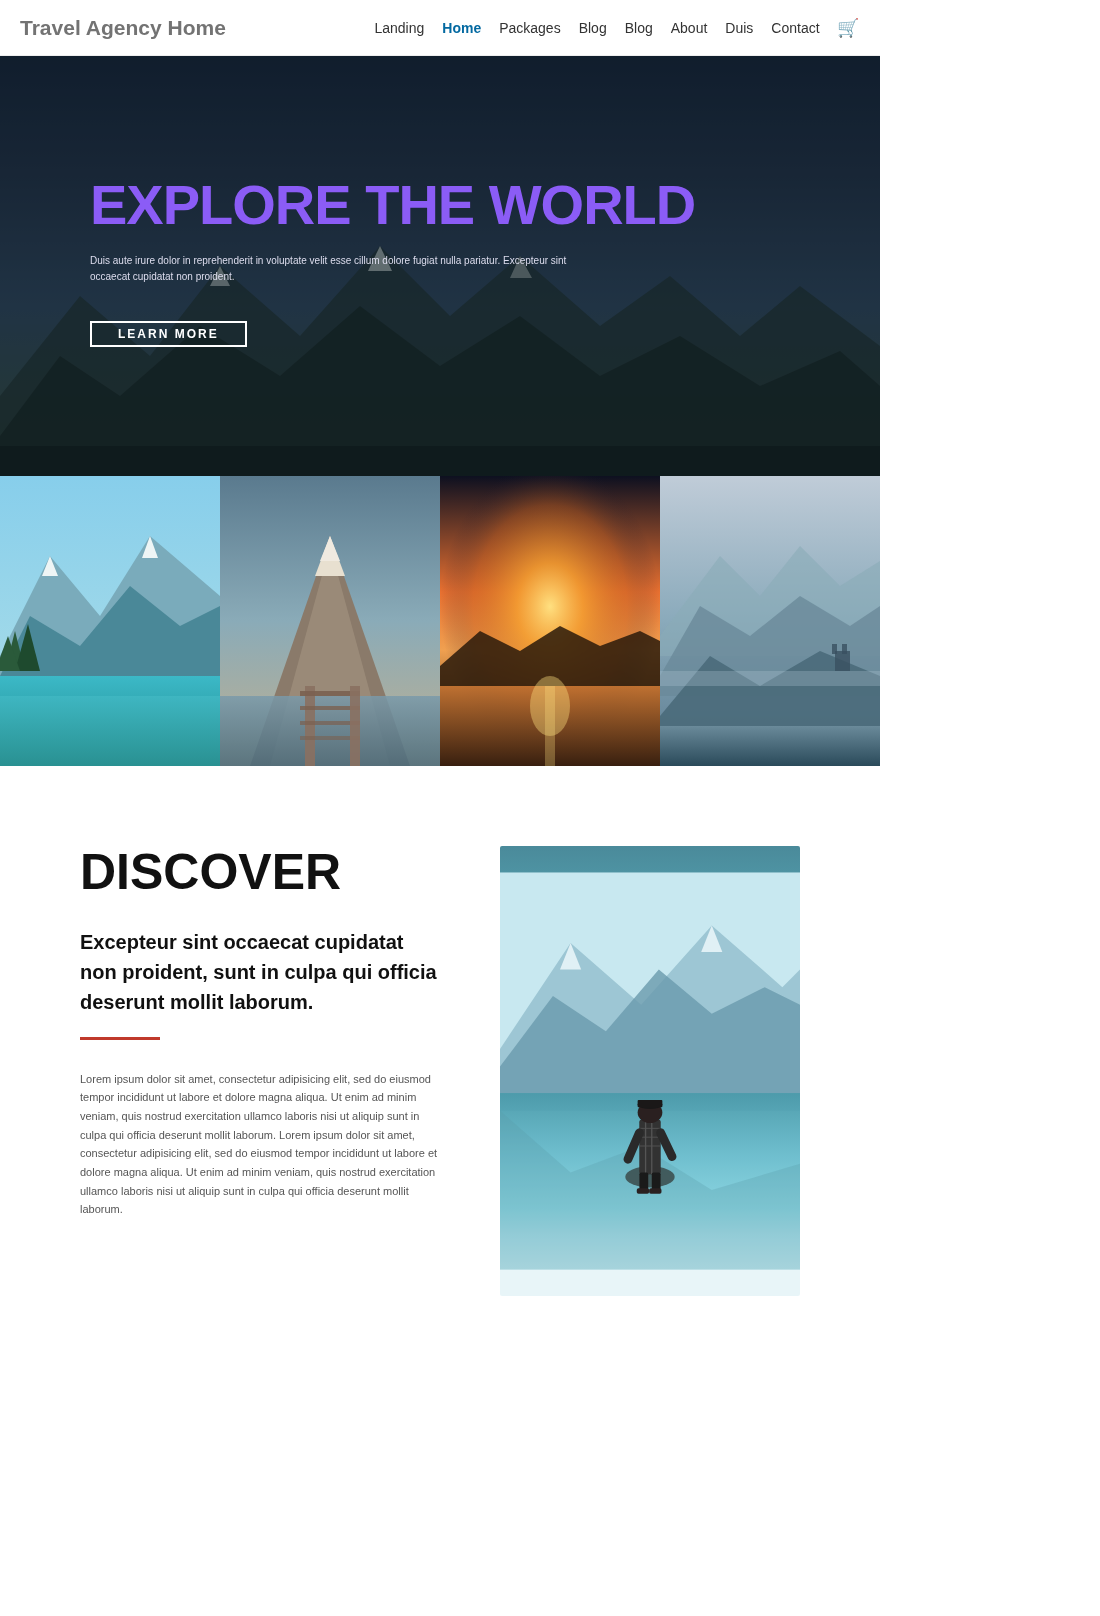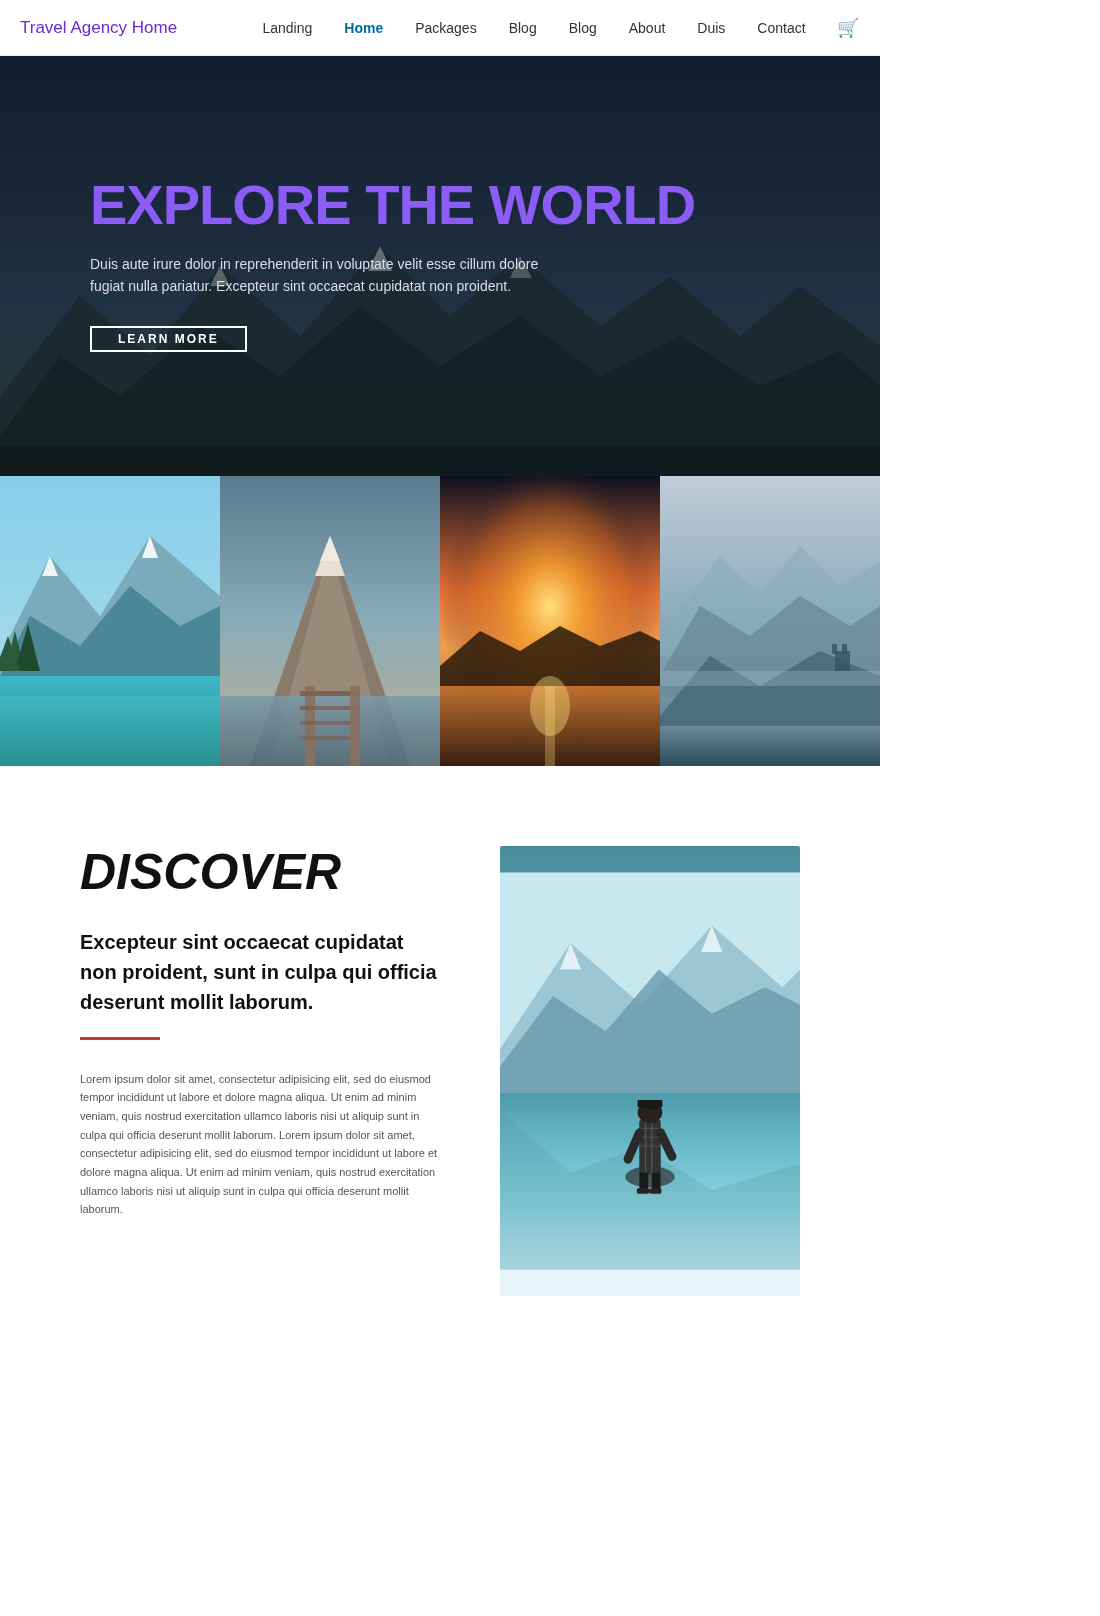"Travel Agency Home" .nav-brand { color: #6d28d9 -> #737373; font-size: 17px -> 21px; font-weight: 400 -> 700 }
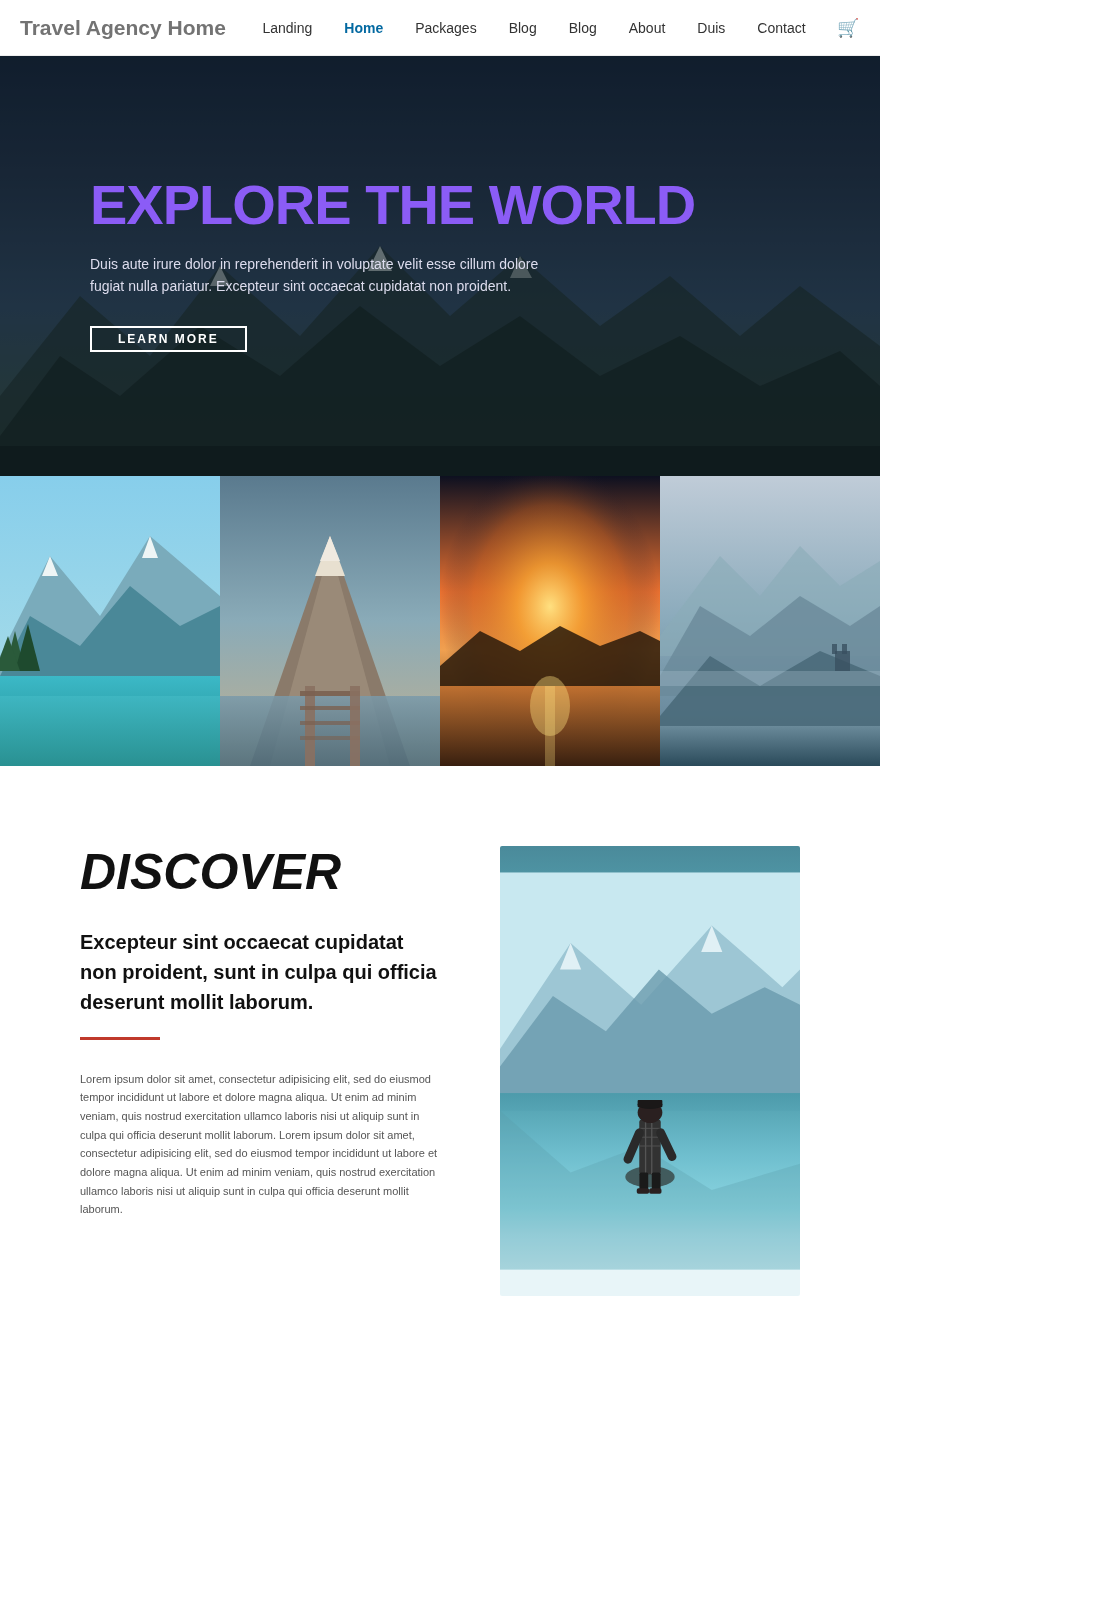"Landing" .nav-links { gap: 32px -> 18px }
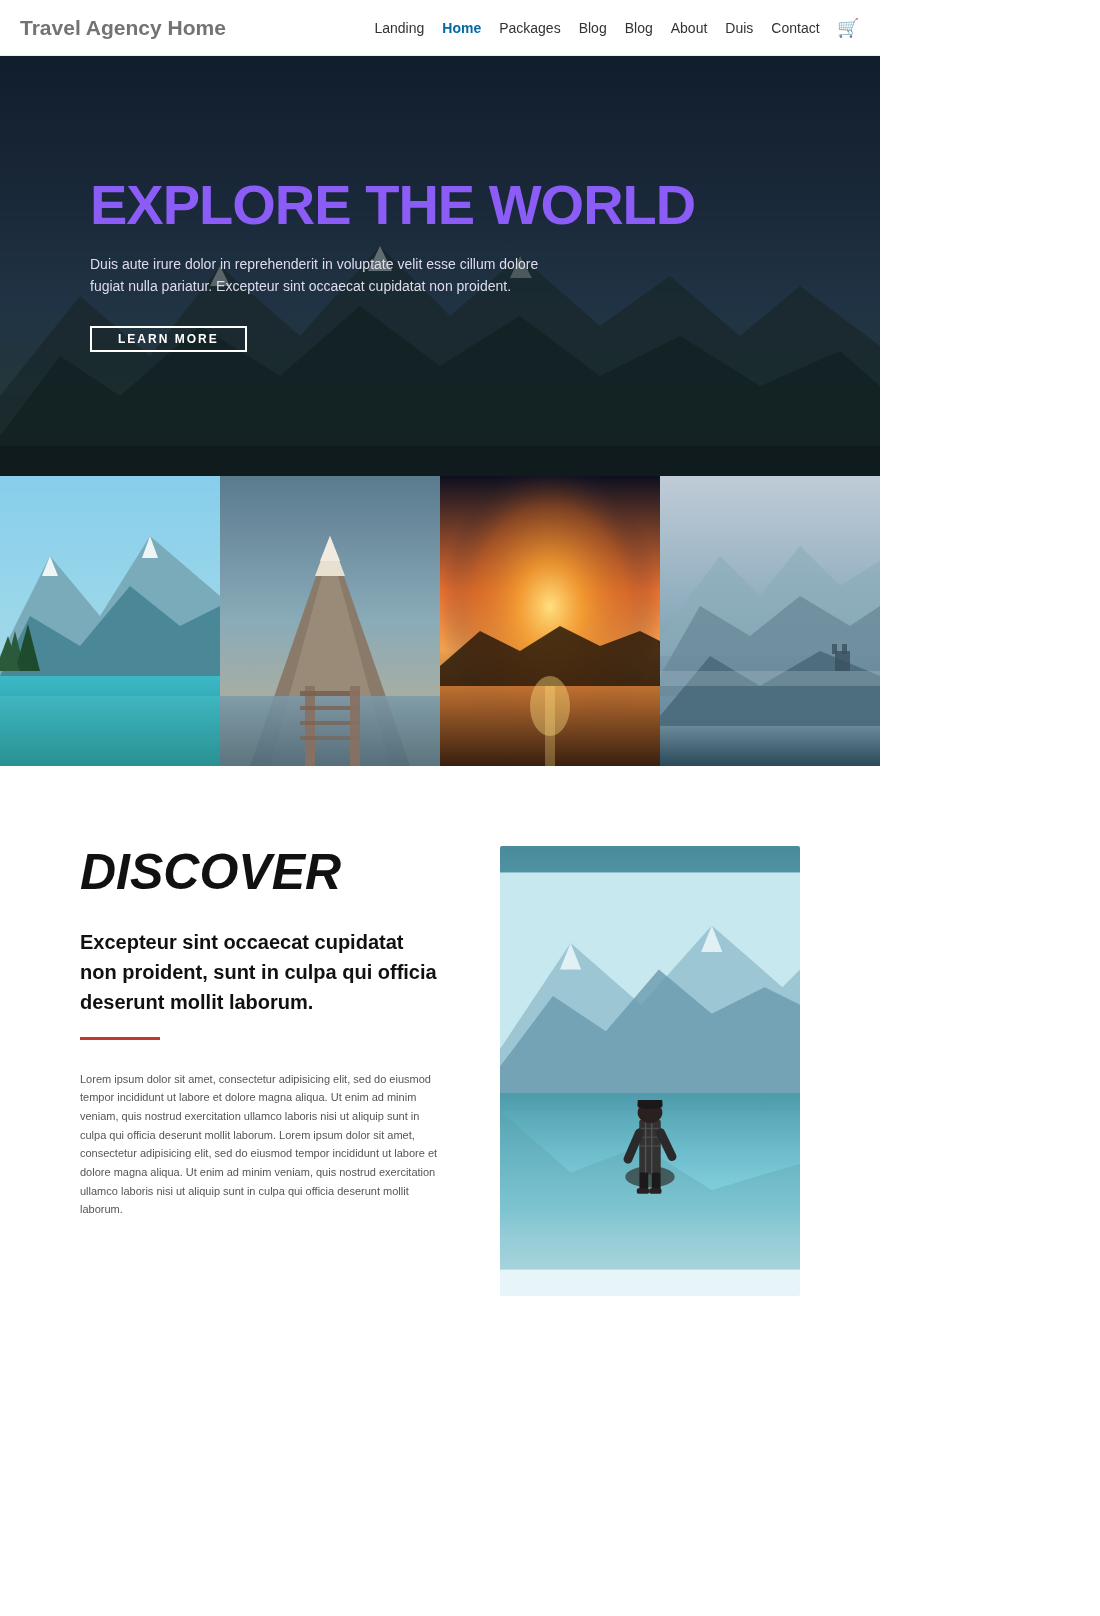"Duis aute irure dolor in" .hero-subtitle { font-size: 14px -> 10px; margin-bottom: 28px -> 36px }
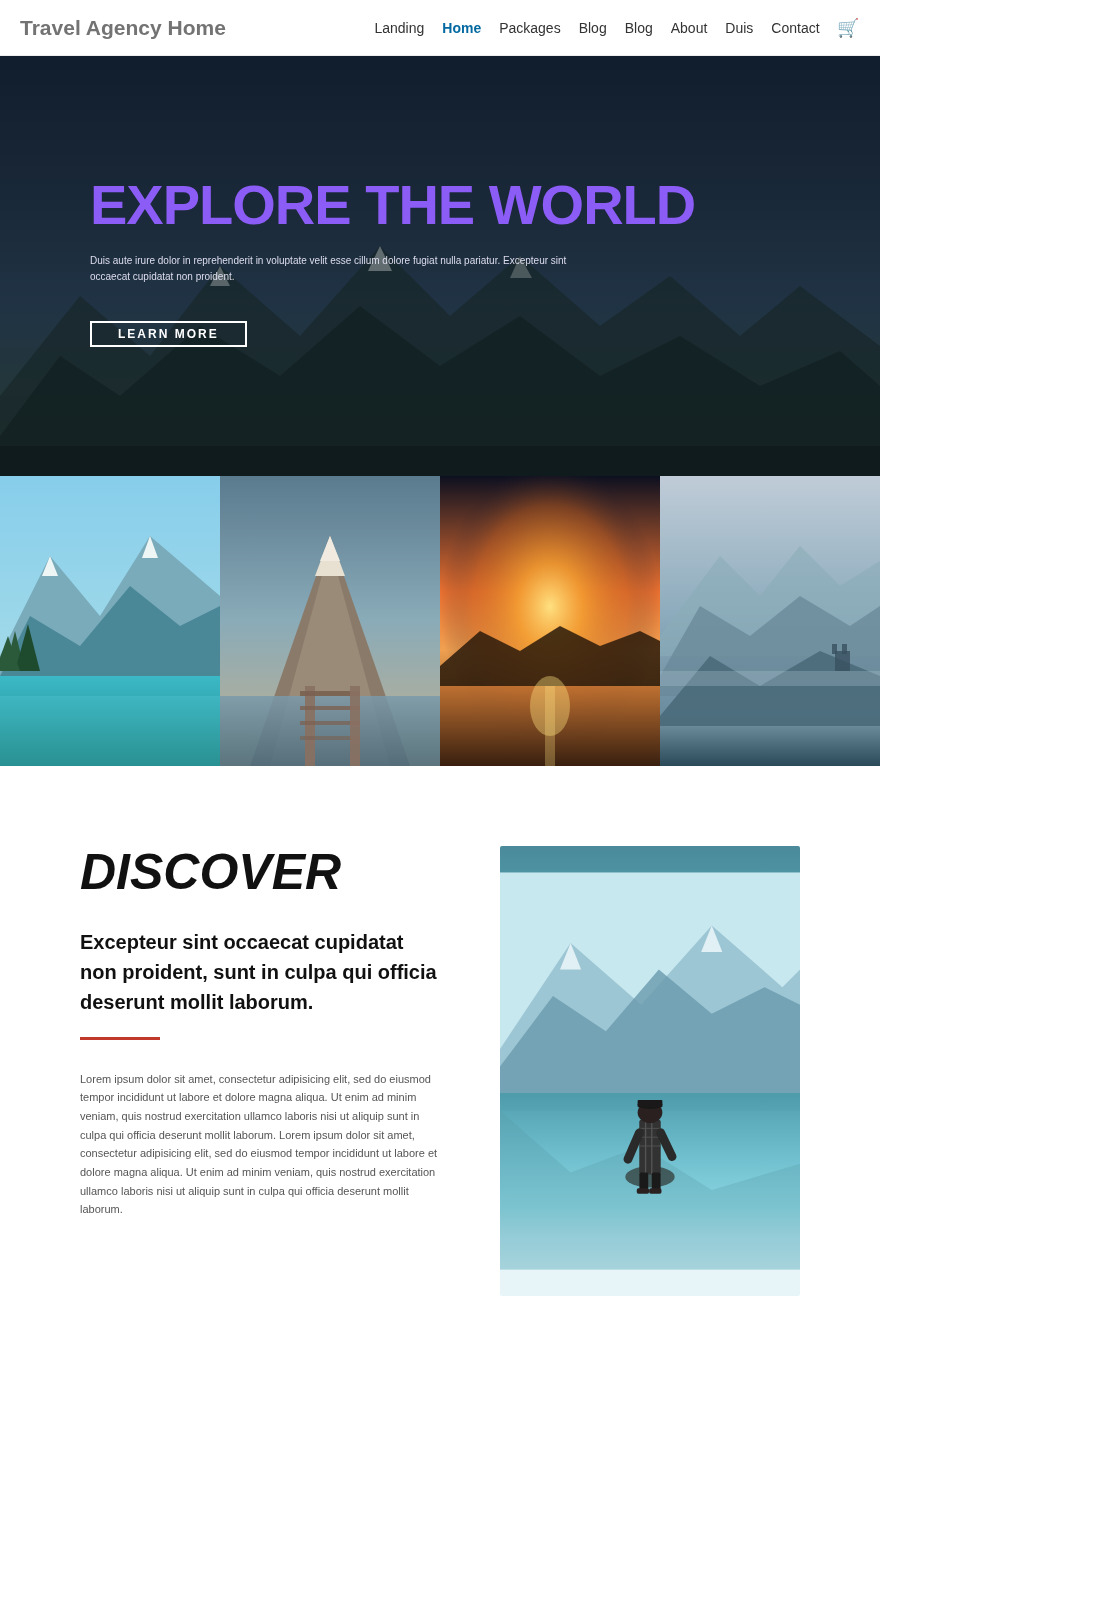"DISCOVER" .discover-title { font-style: italic -> none }
